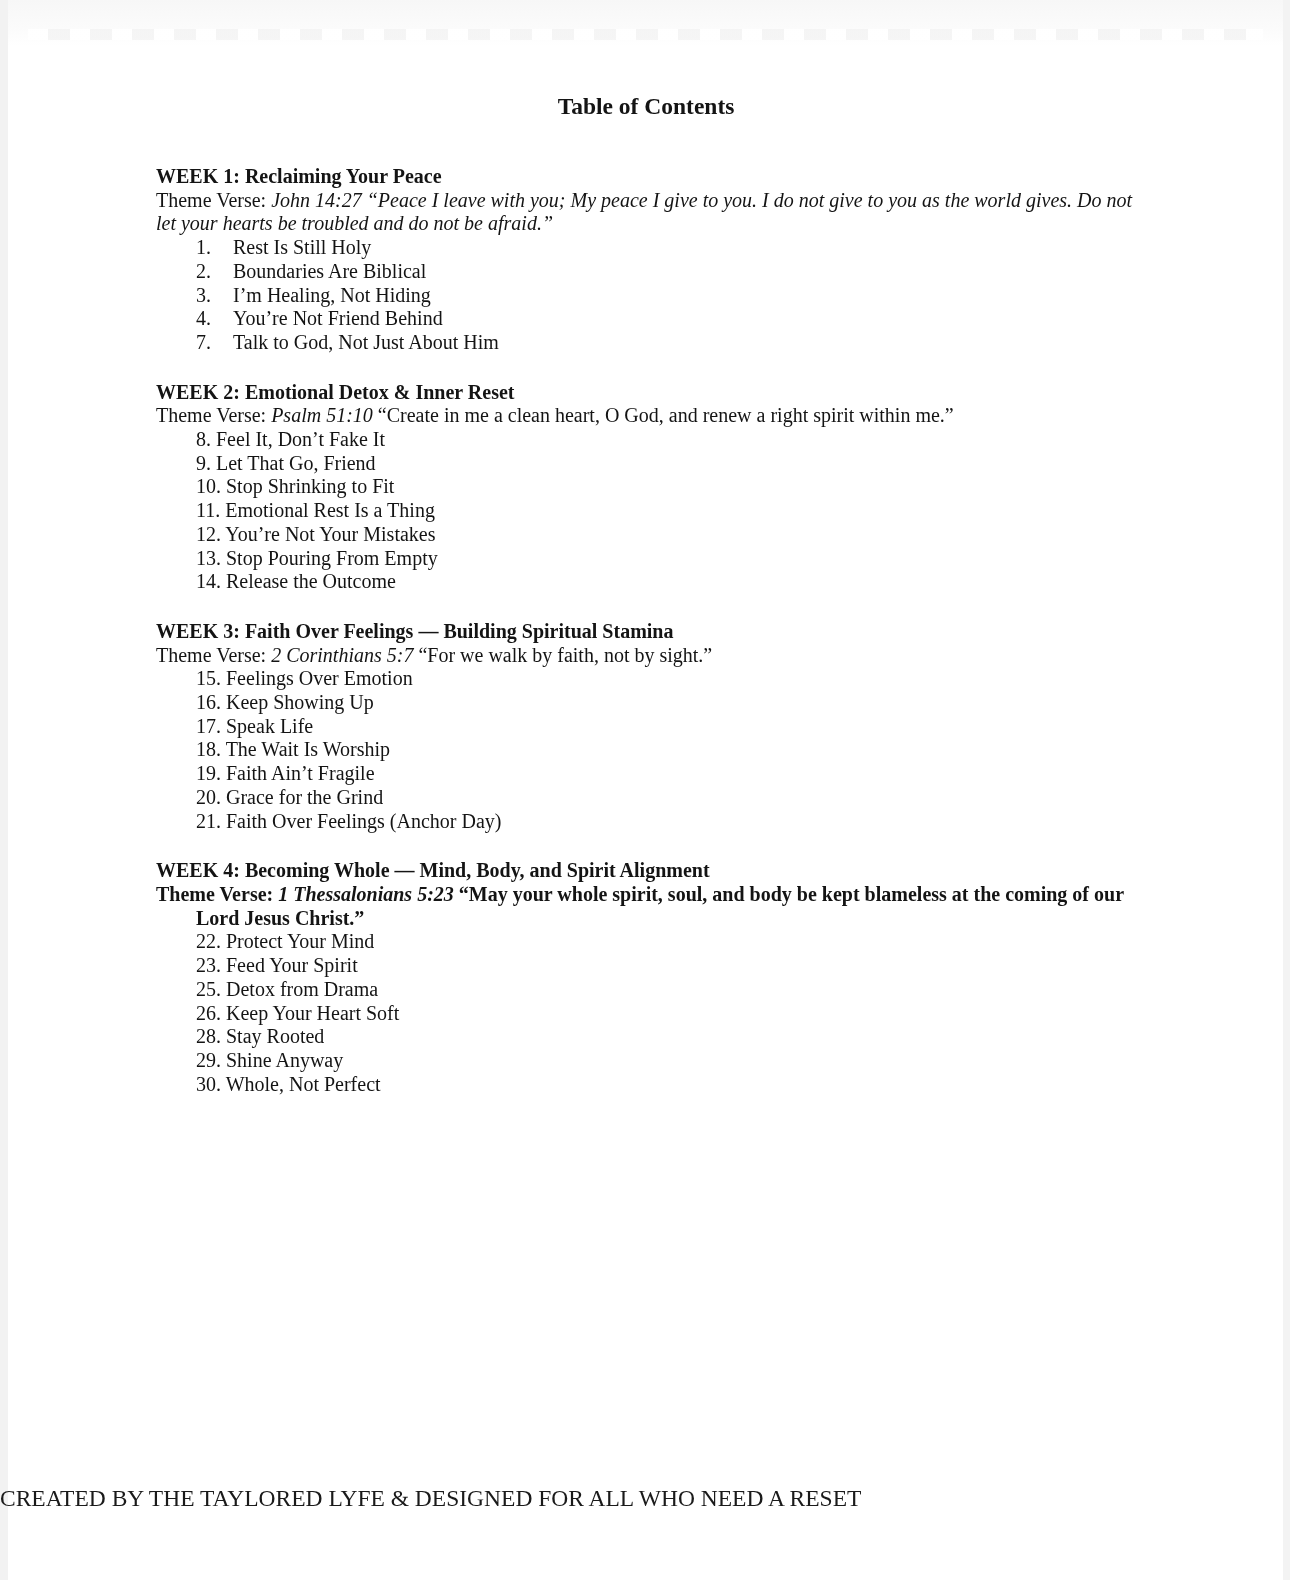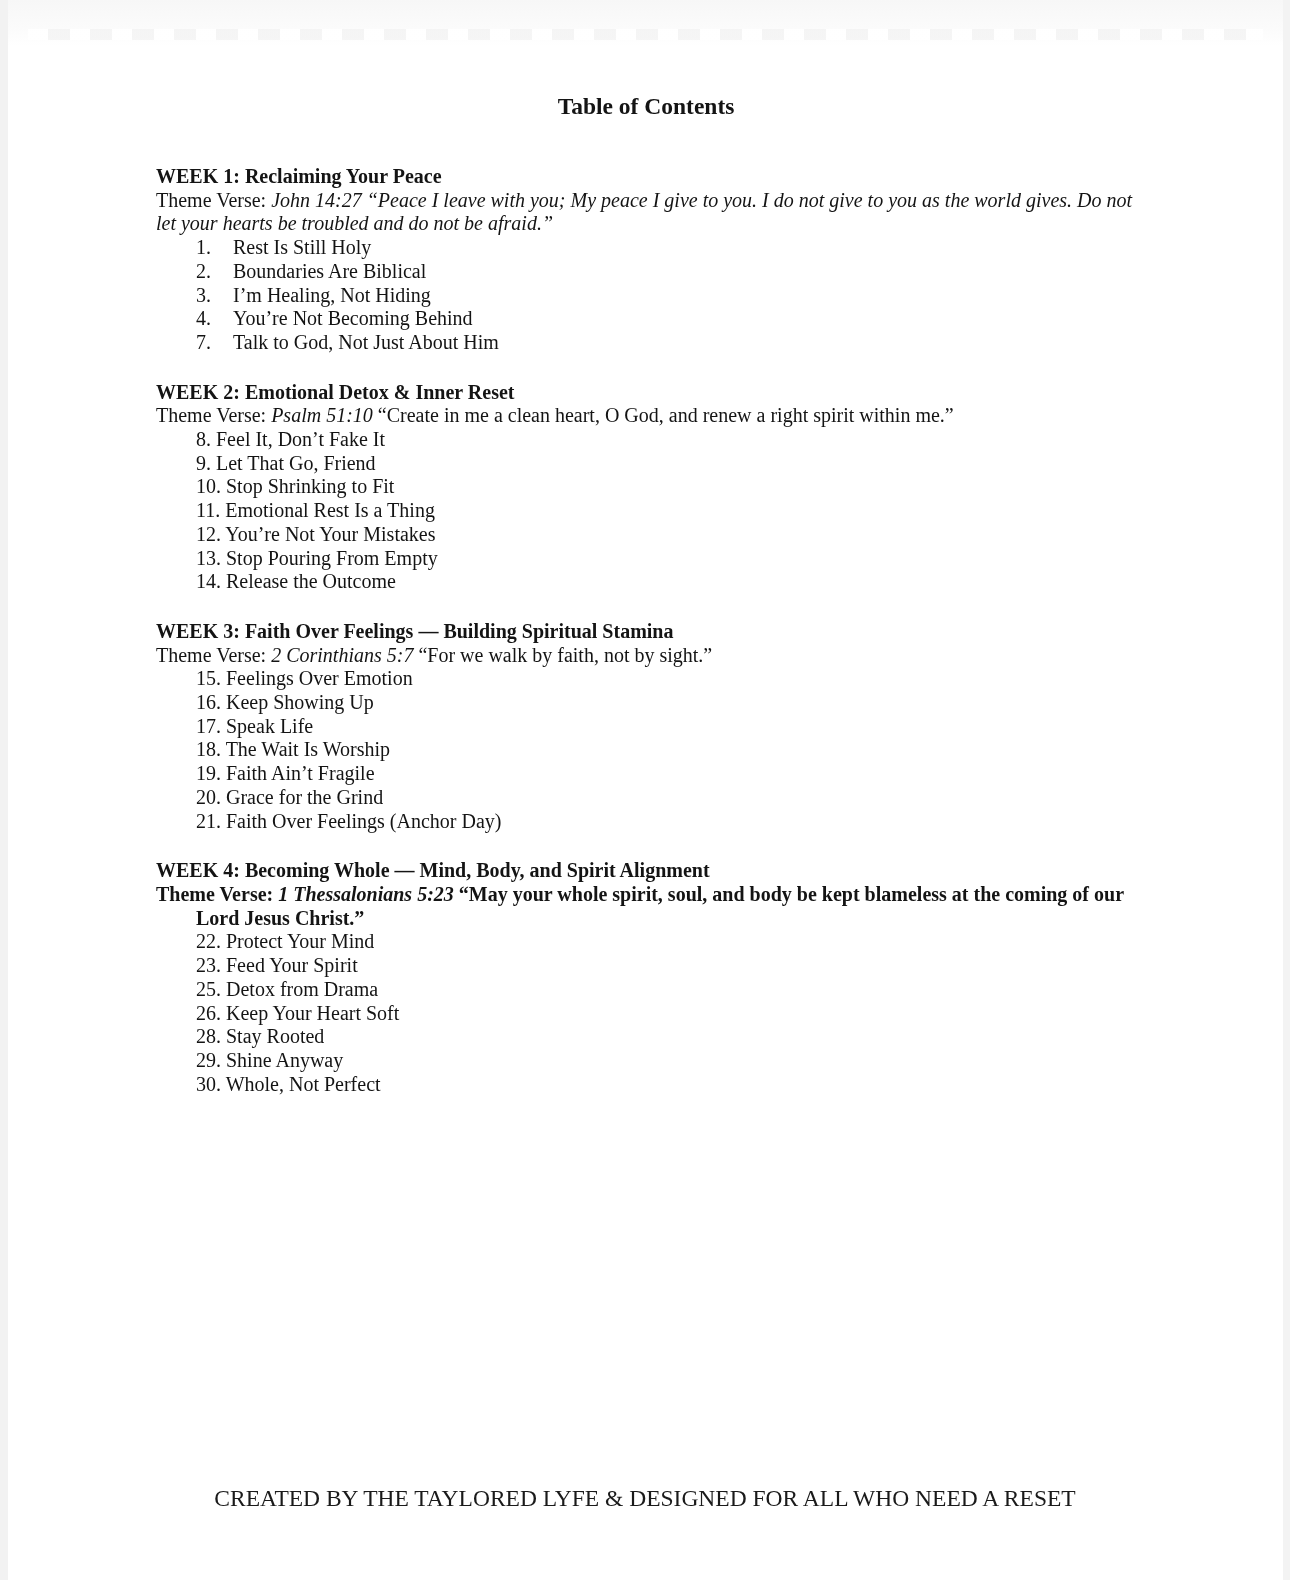"You’re Not Becoming Behind" span { text: Becoming -> Friend }
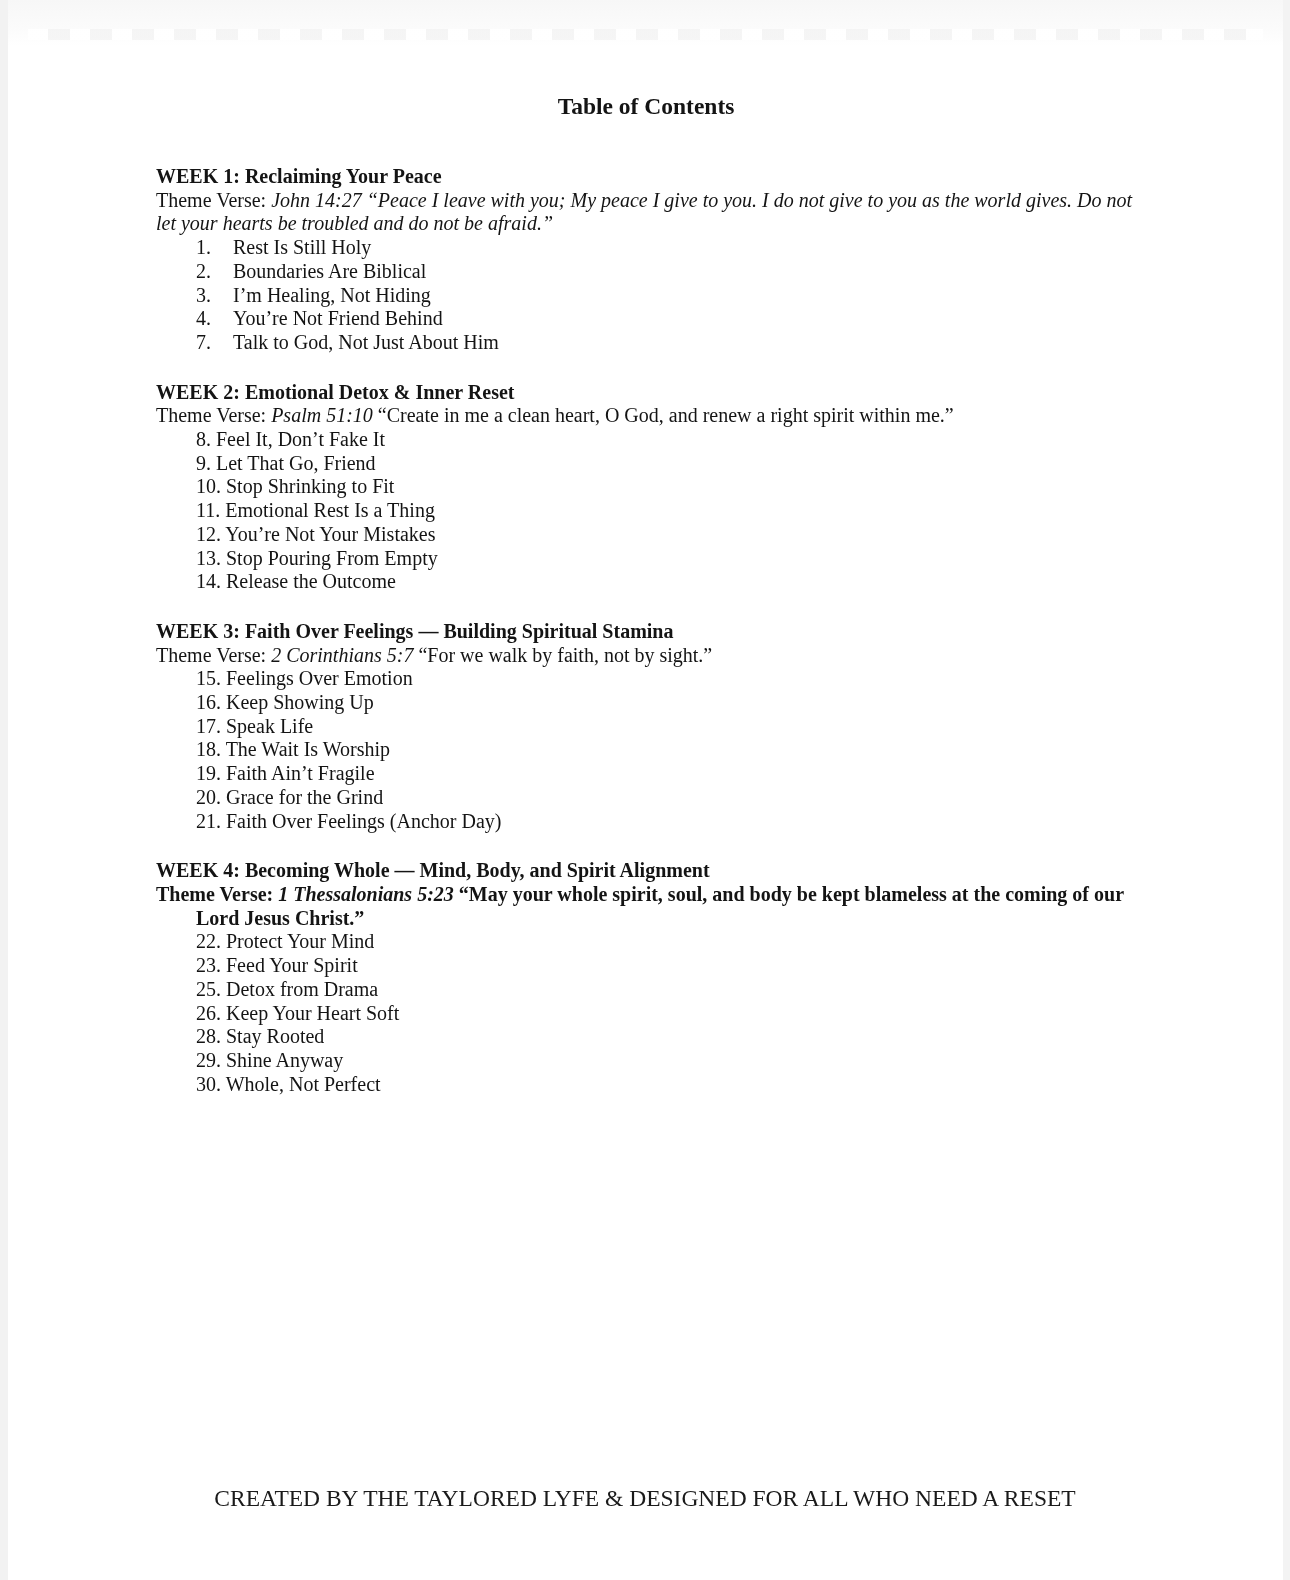"CREATED BY THE TAYLORED LYFE" .footer { text-align: center -> left }
